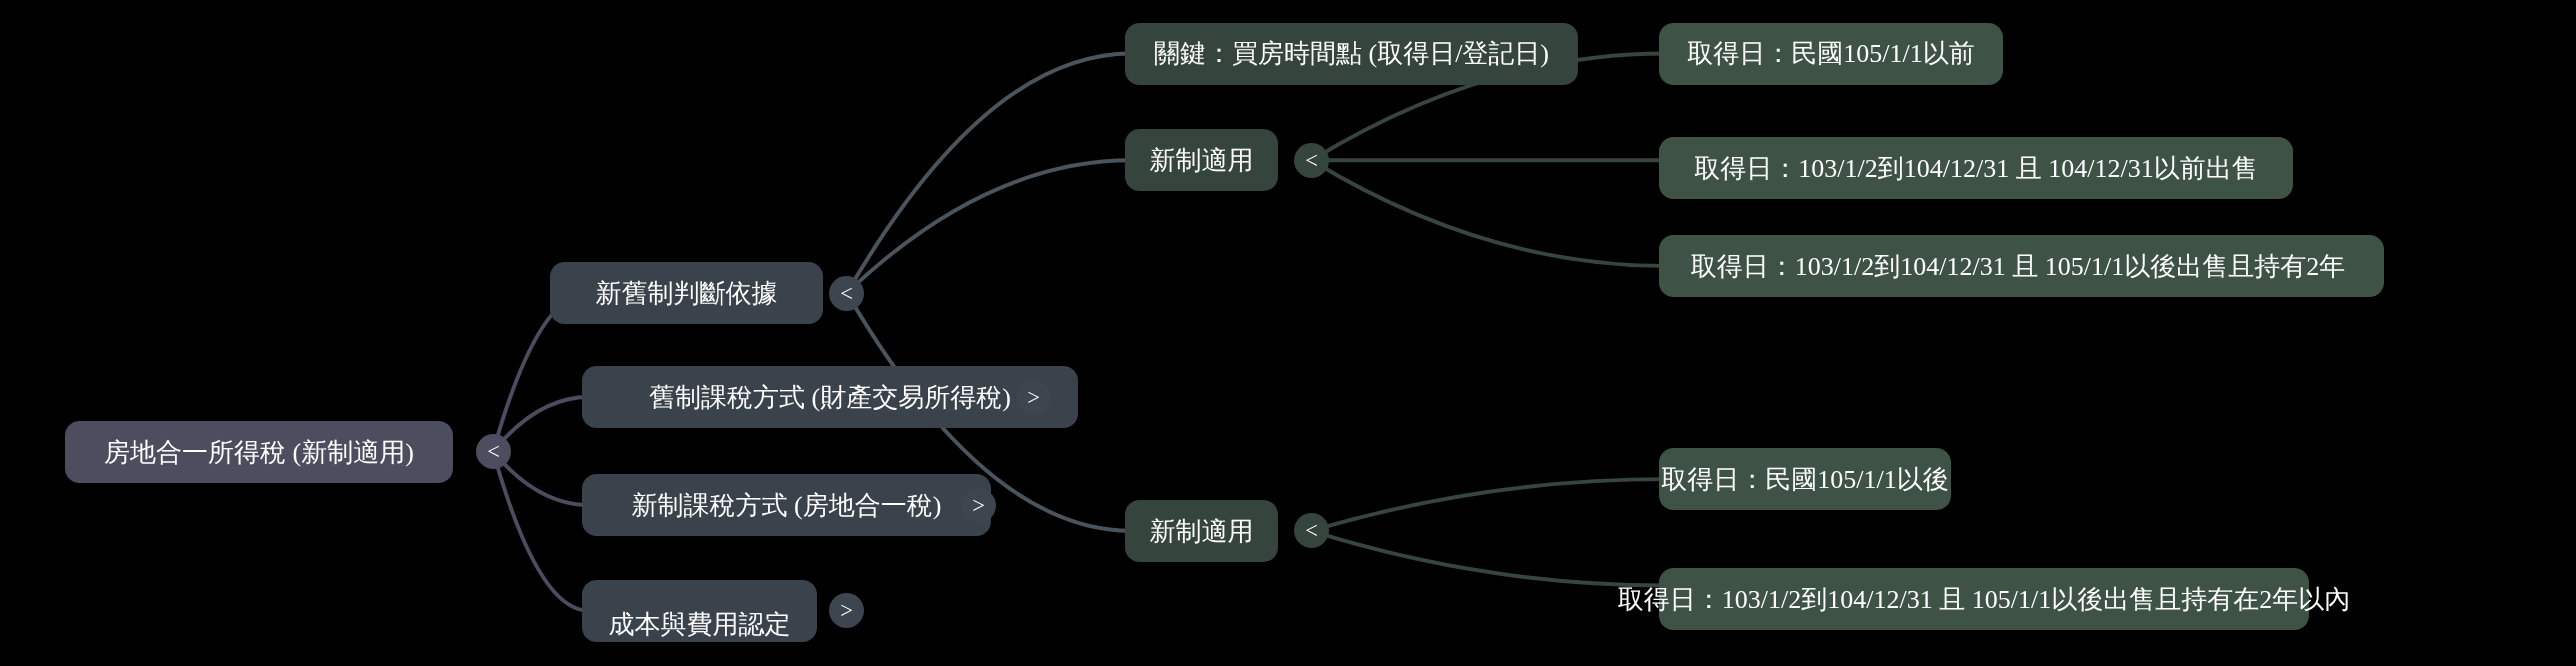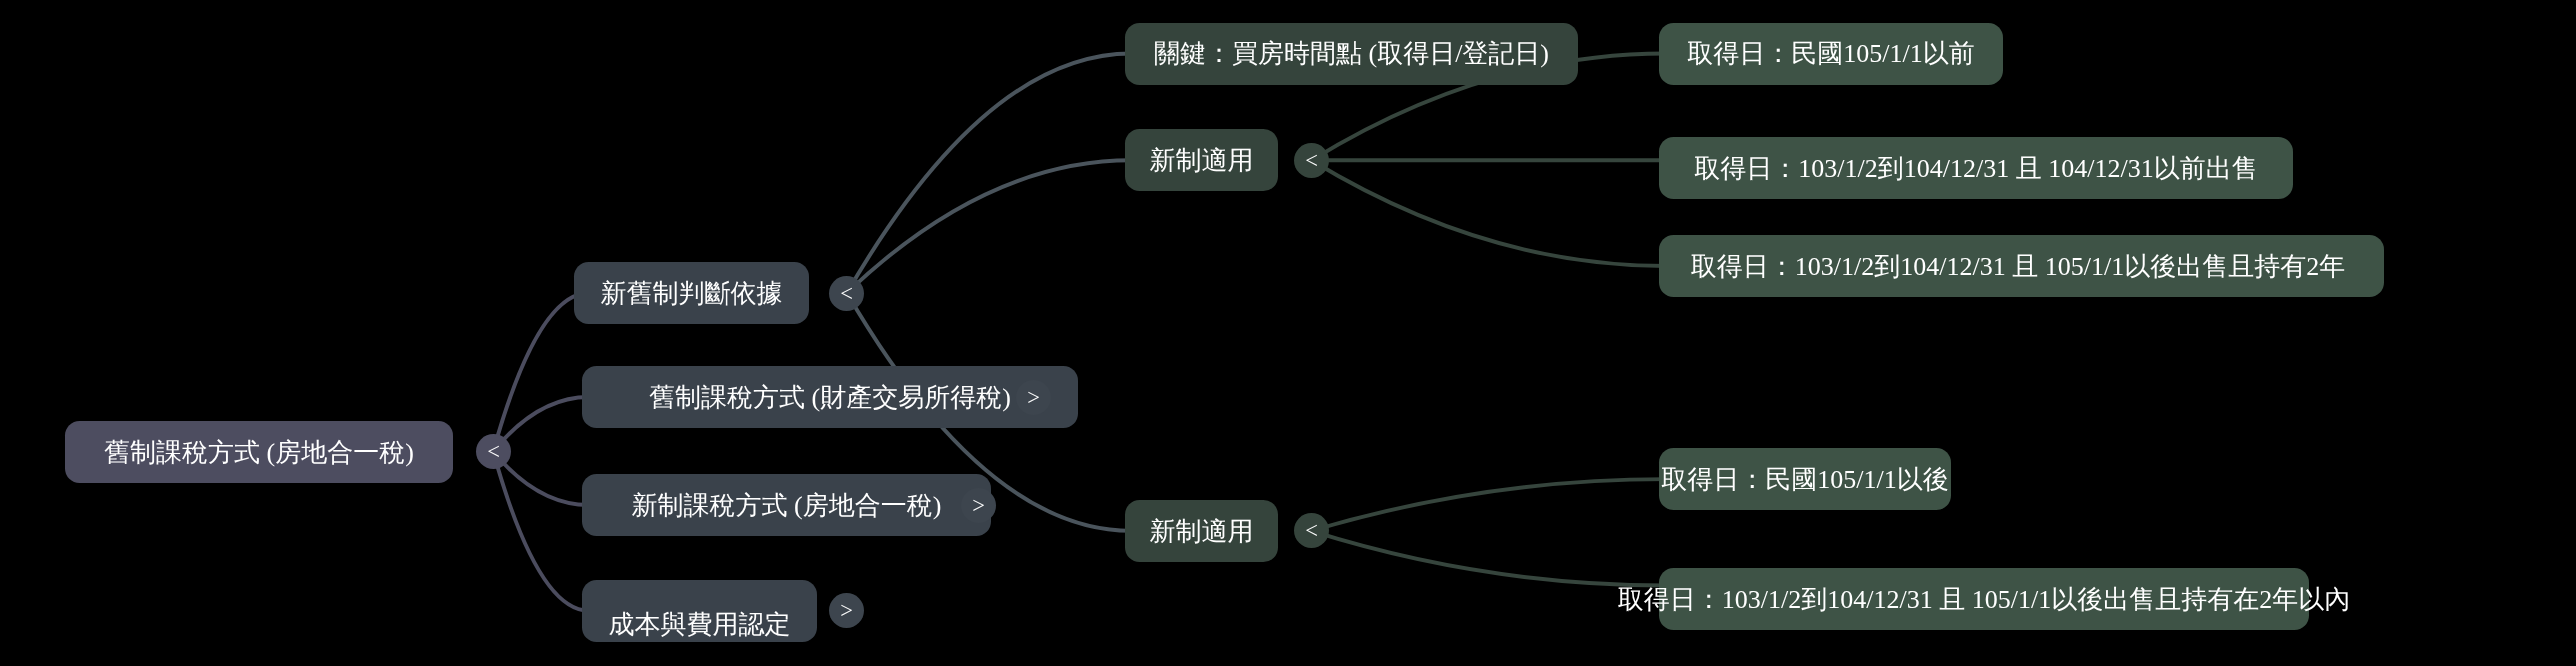"新舊制判斷依據" div.node { left: 574px -> 550px; width: 235px -> 273px }
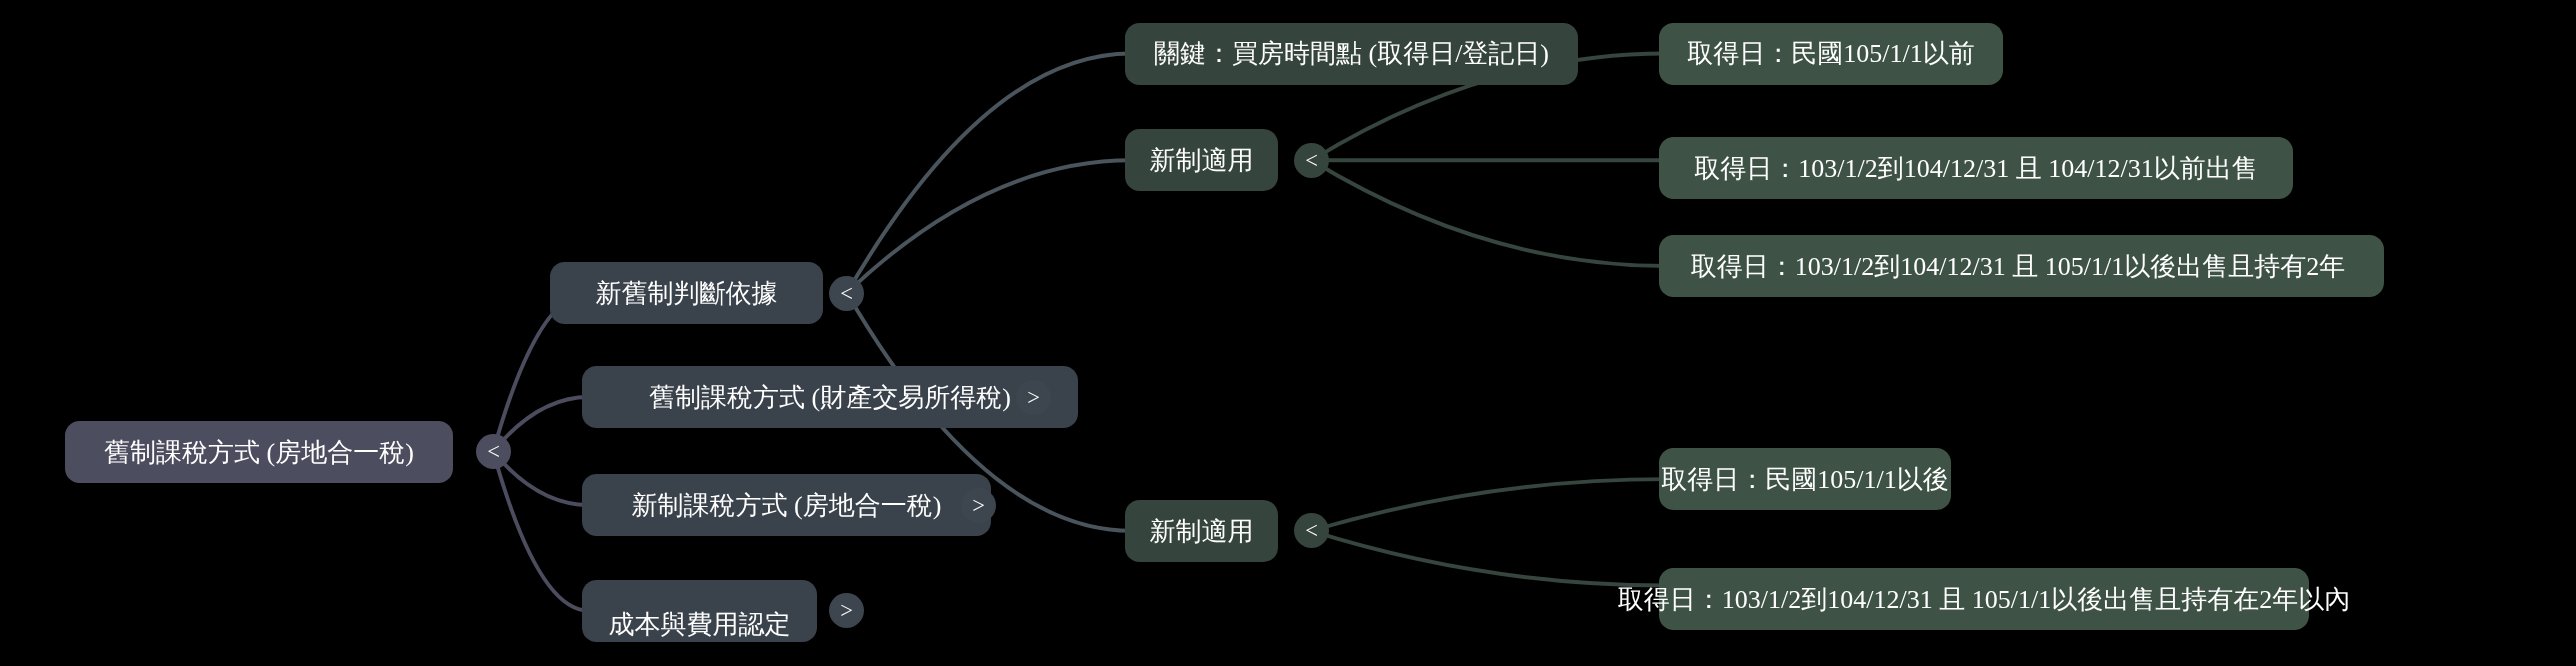"舊制課稅方式 (房地合一稅)" span { text: 舊制課稅方式 (房地合一稅 -> 房地合一所得稅 (新制適用 }
